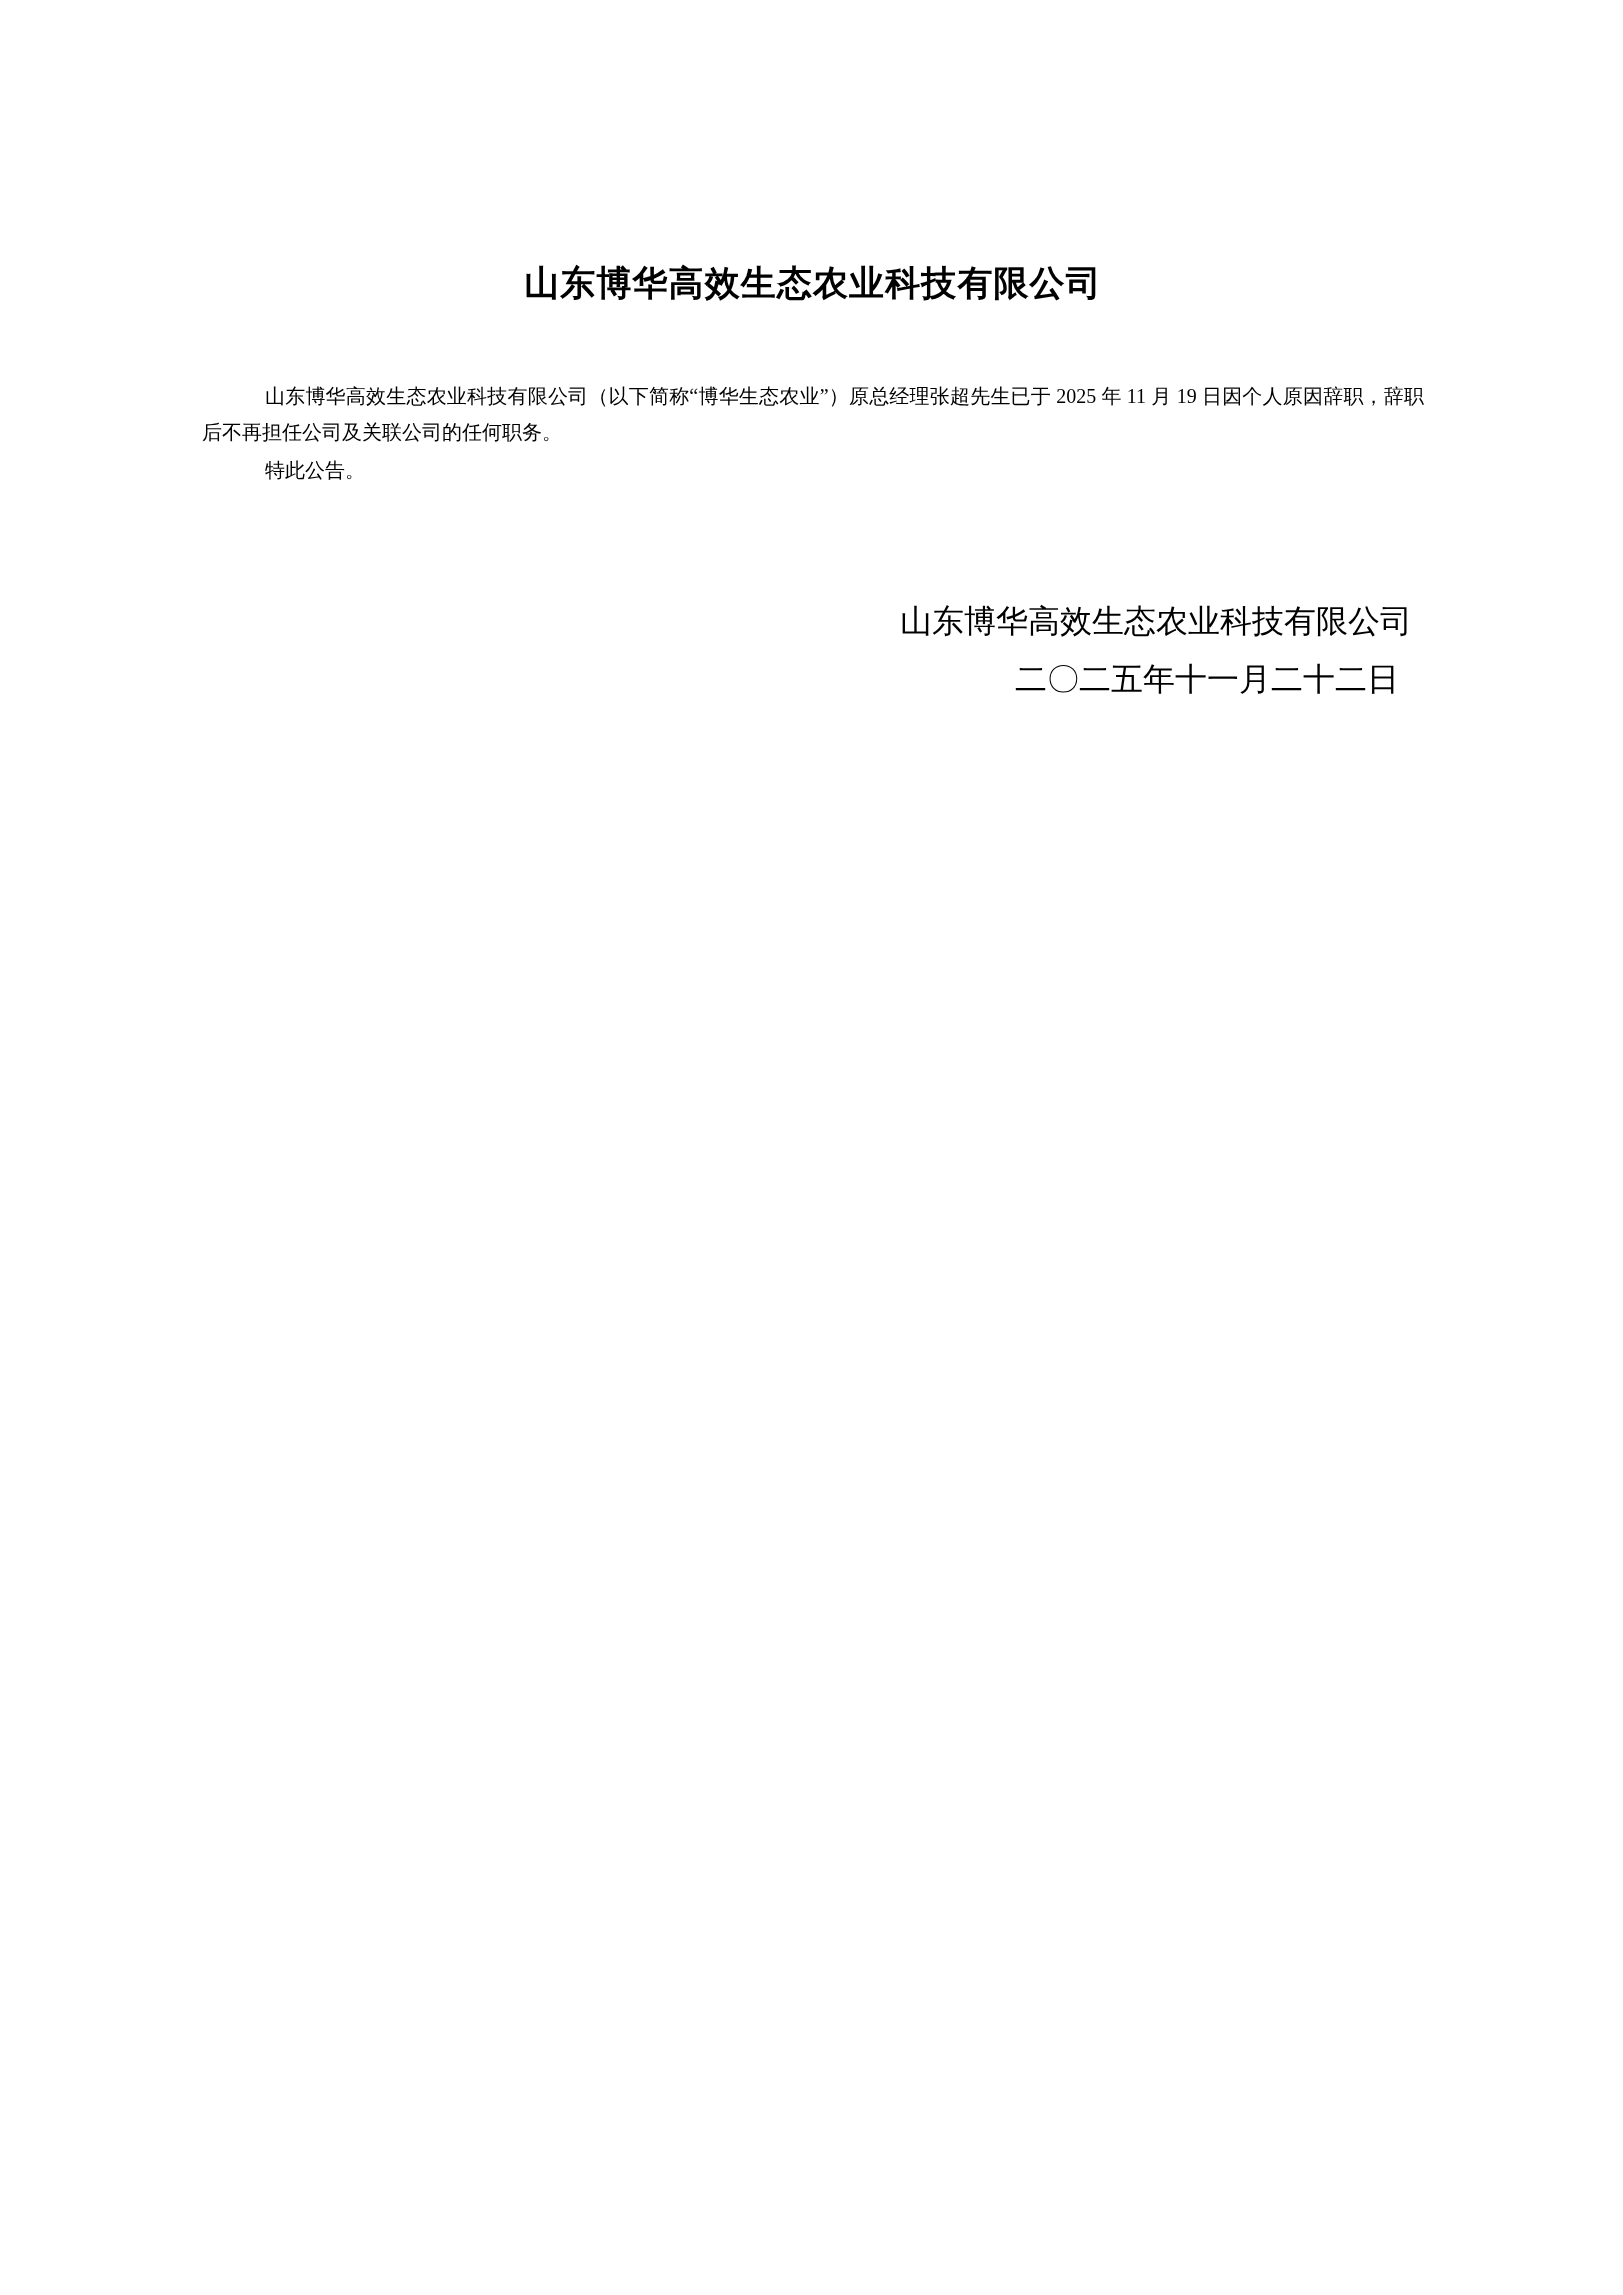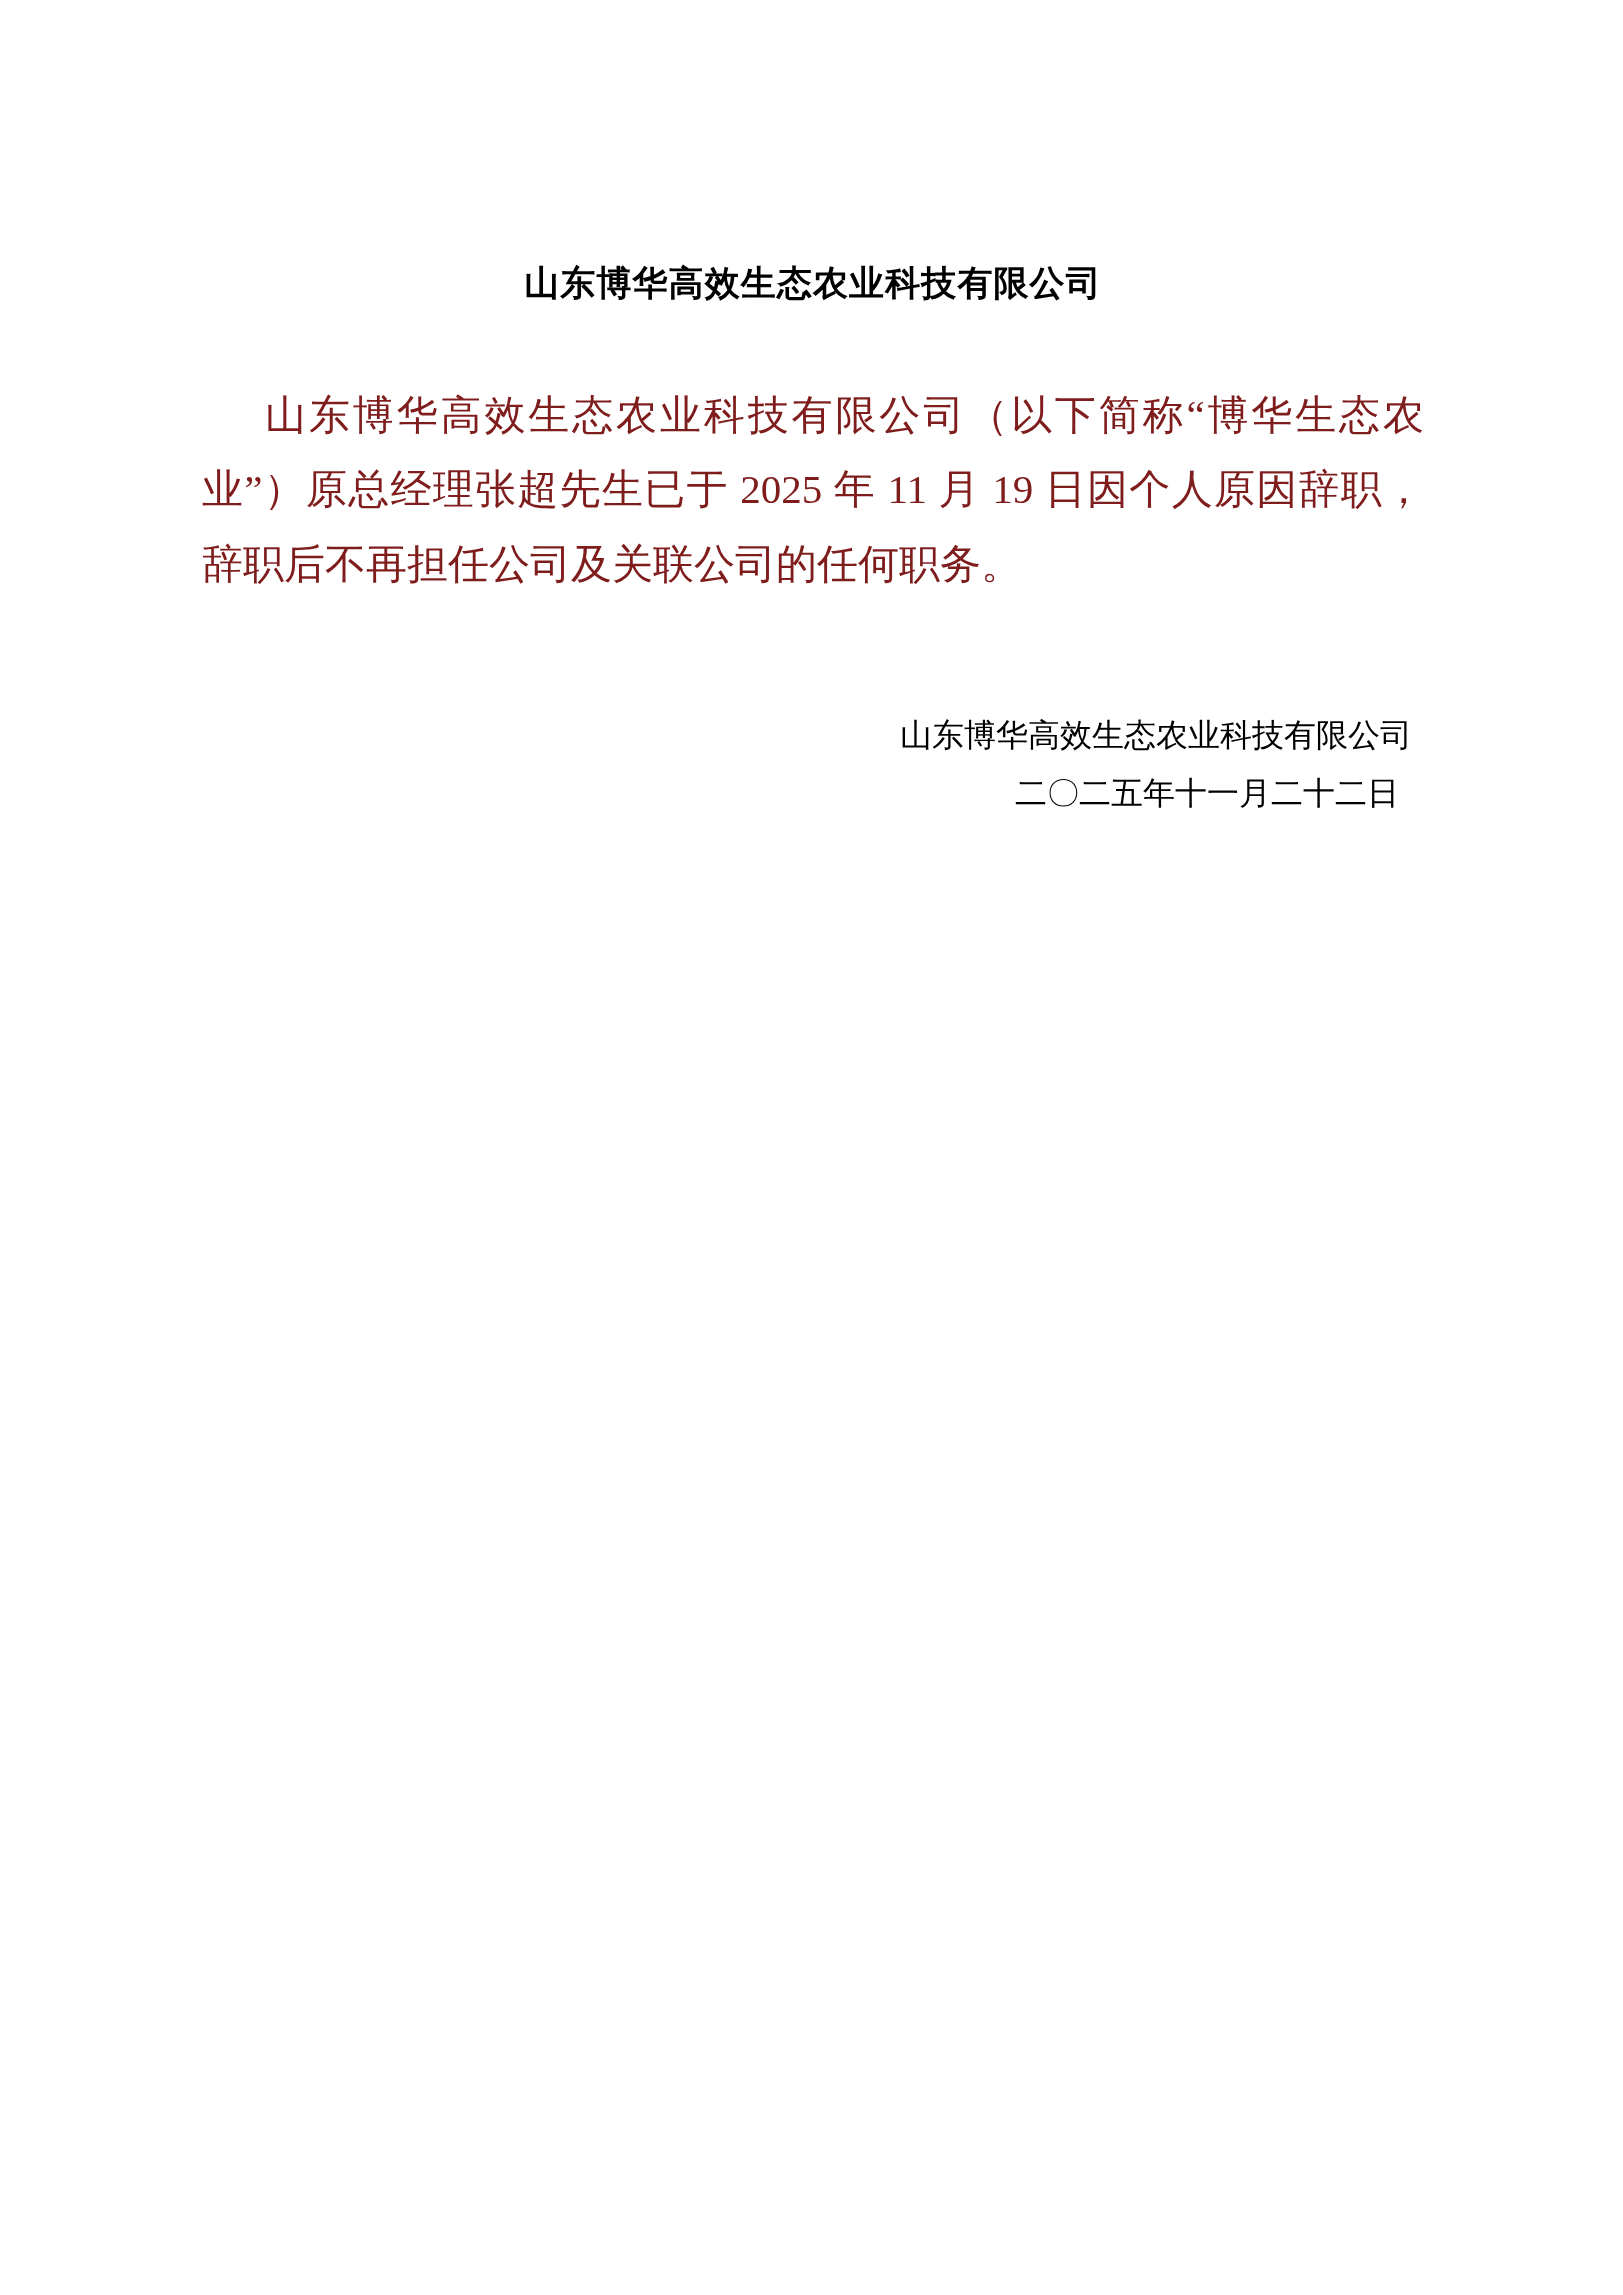"山东博华高效生态农业科技有限公司（以下简称“博华生态农业”）原总经理张超先生已于" .para { color: #7f1d1d -> #000000; font-size: 41px -> 20px }
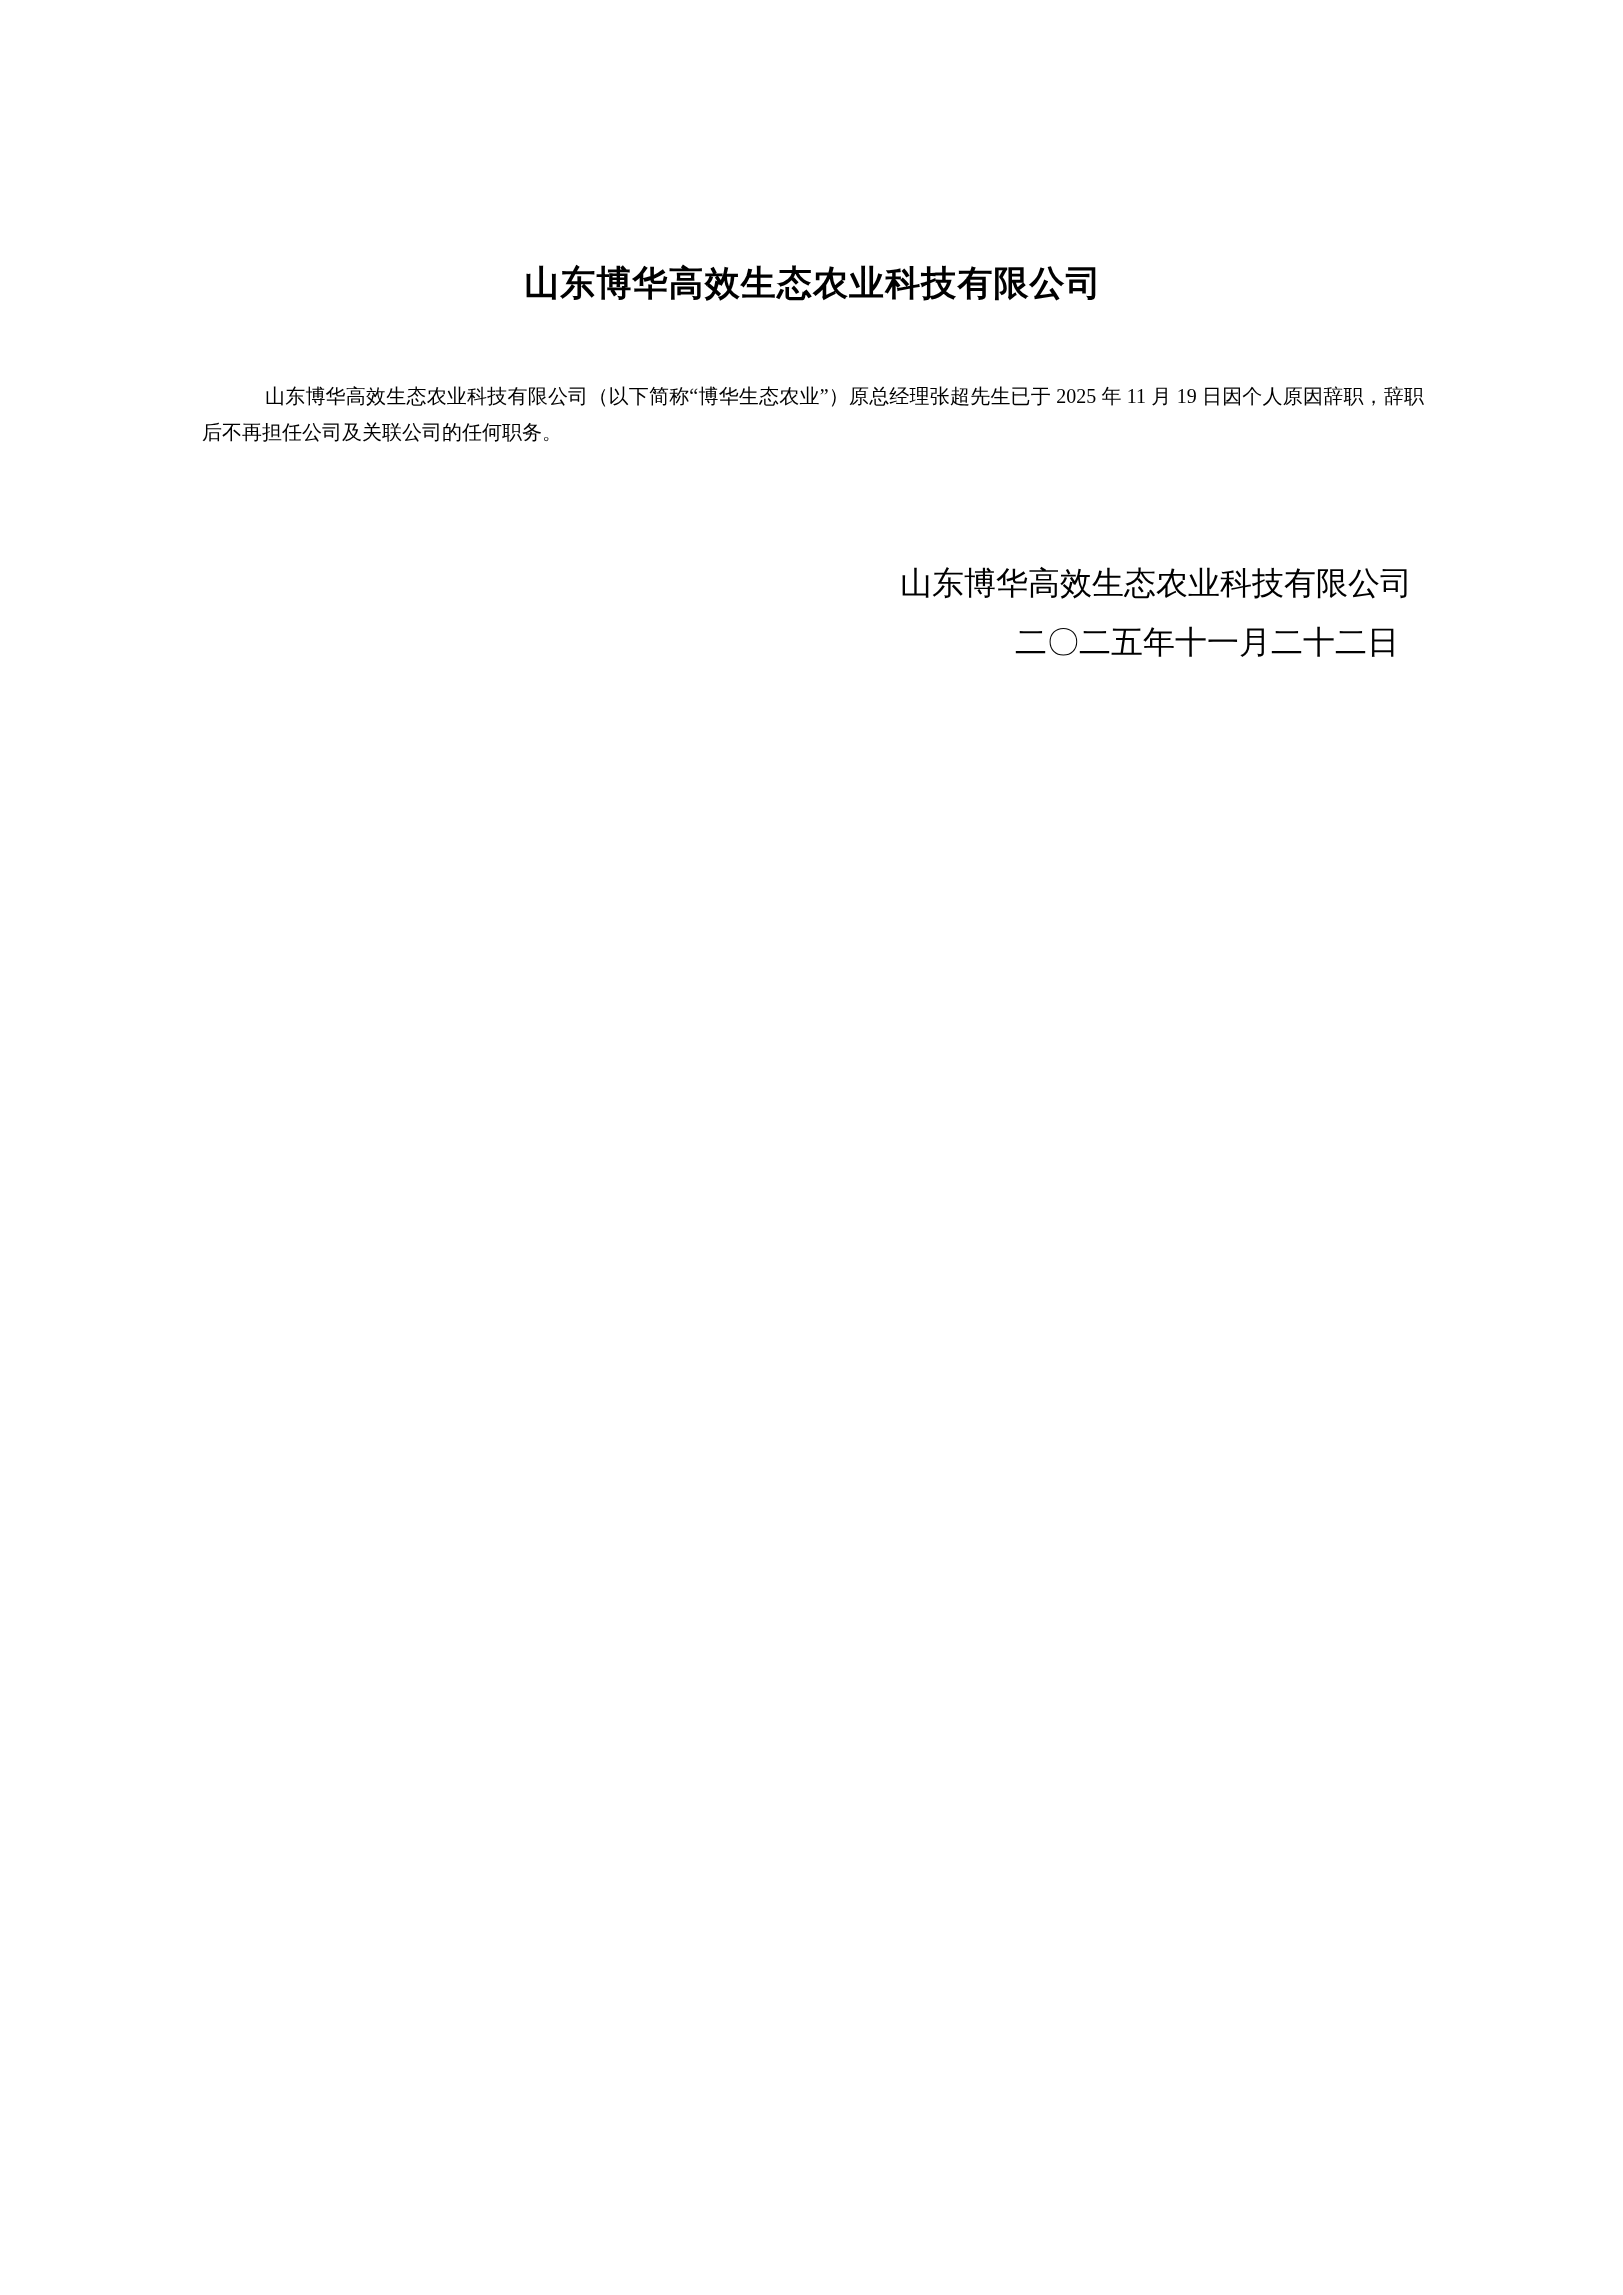"特此公告。" p.para { html: none -> <p>特此公告。</p> }
